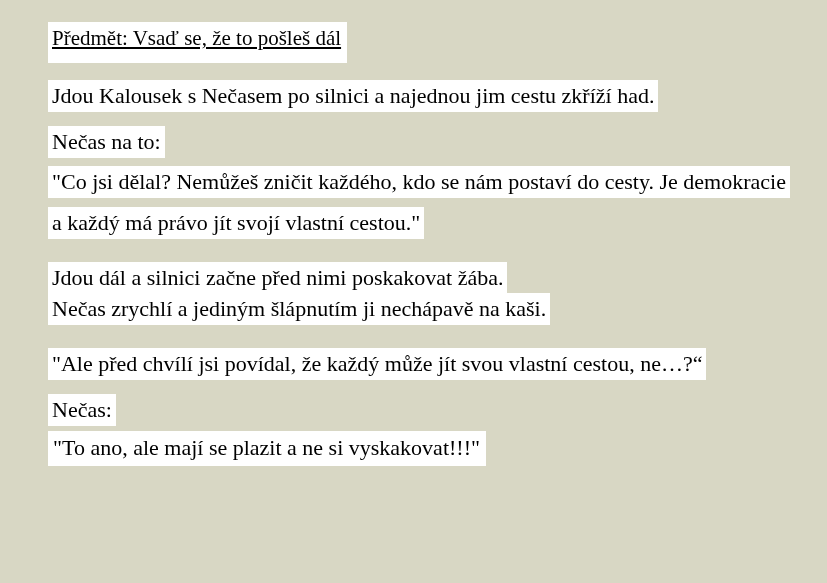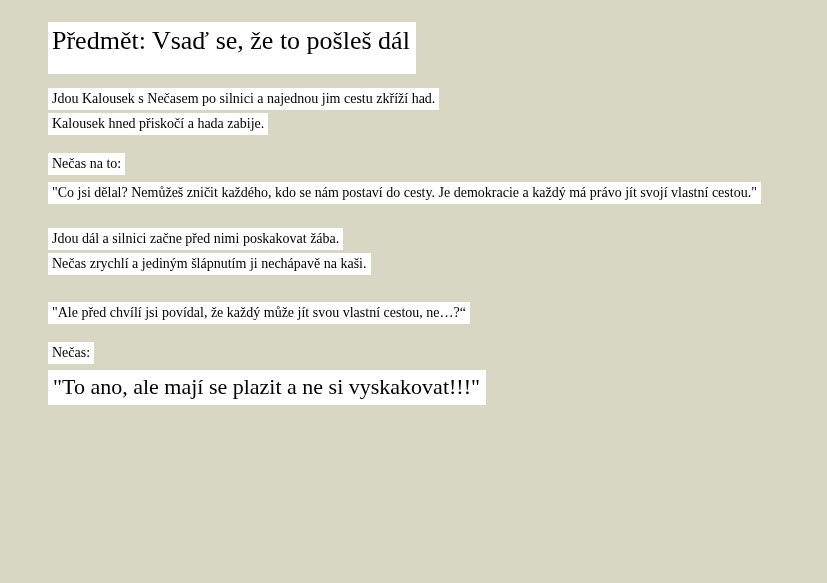"Předmět: Vsaď se, že to" .title span.hl { font-size: 26px -> 21px; padding: 4px 6px 19px 4px -> 4px 6px 13px 4px; text-decoration: none -> underline }
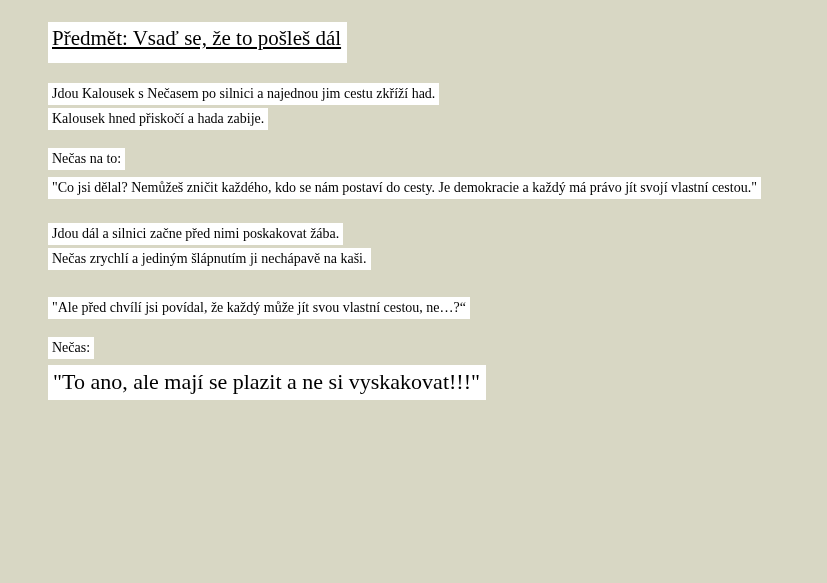"Jdou Kalousek s Nečasem po" .body-line span.hl { font-size: 14px -> 22px }
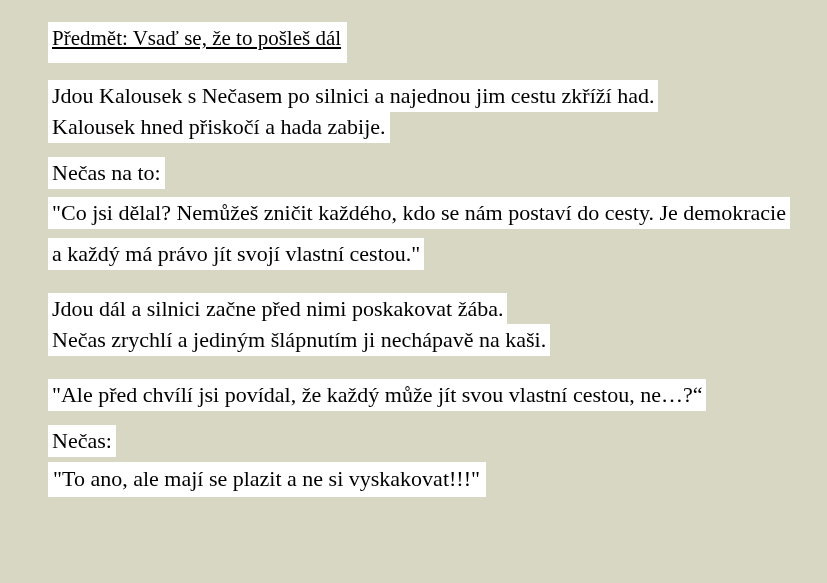"Kalousek hned přiskočí a hada" div.line { html: <div> <span>Kalousek hned přiskočí a hada zabije.</span> </div> -> none }
